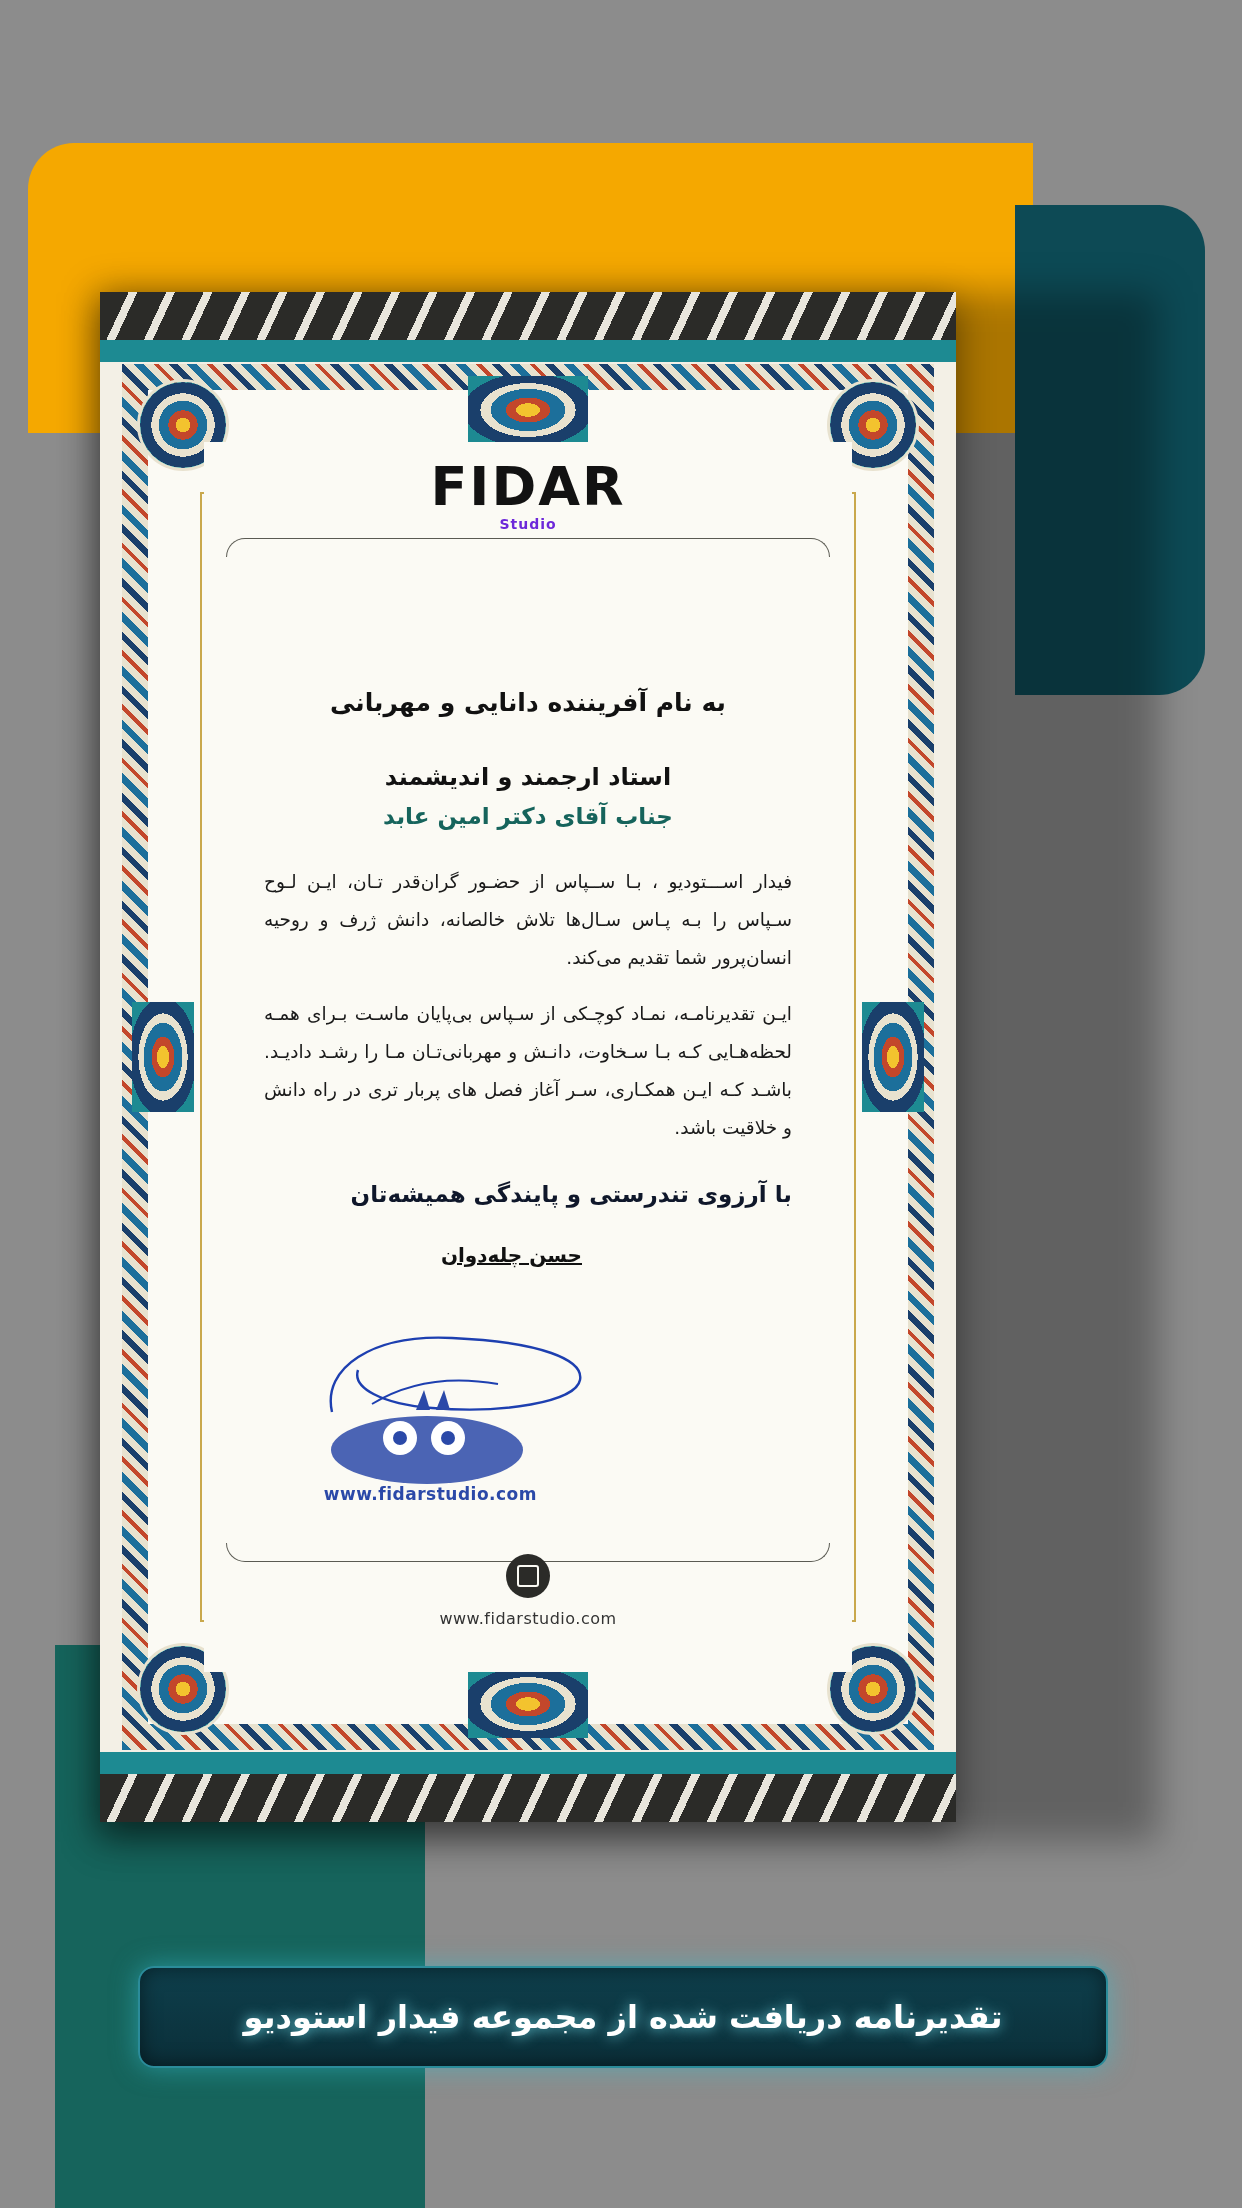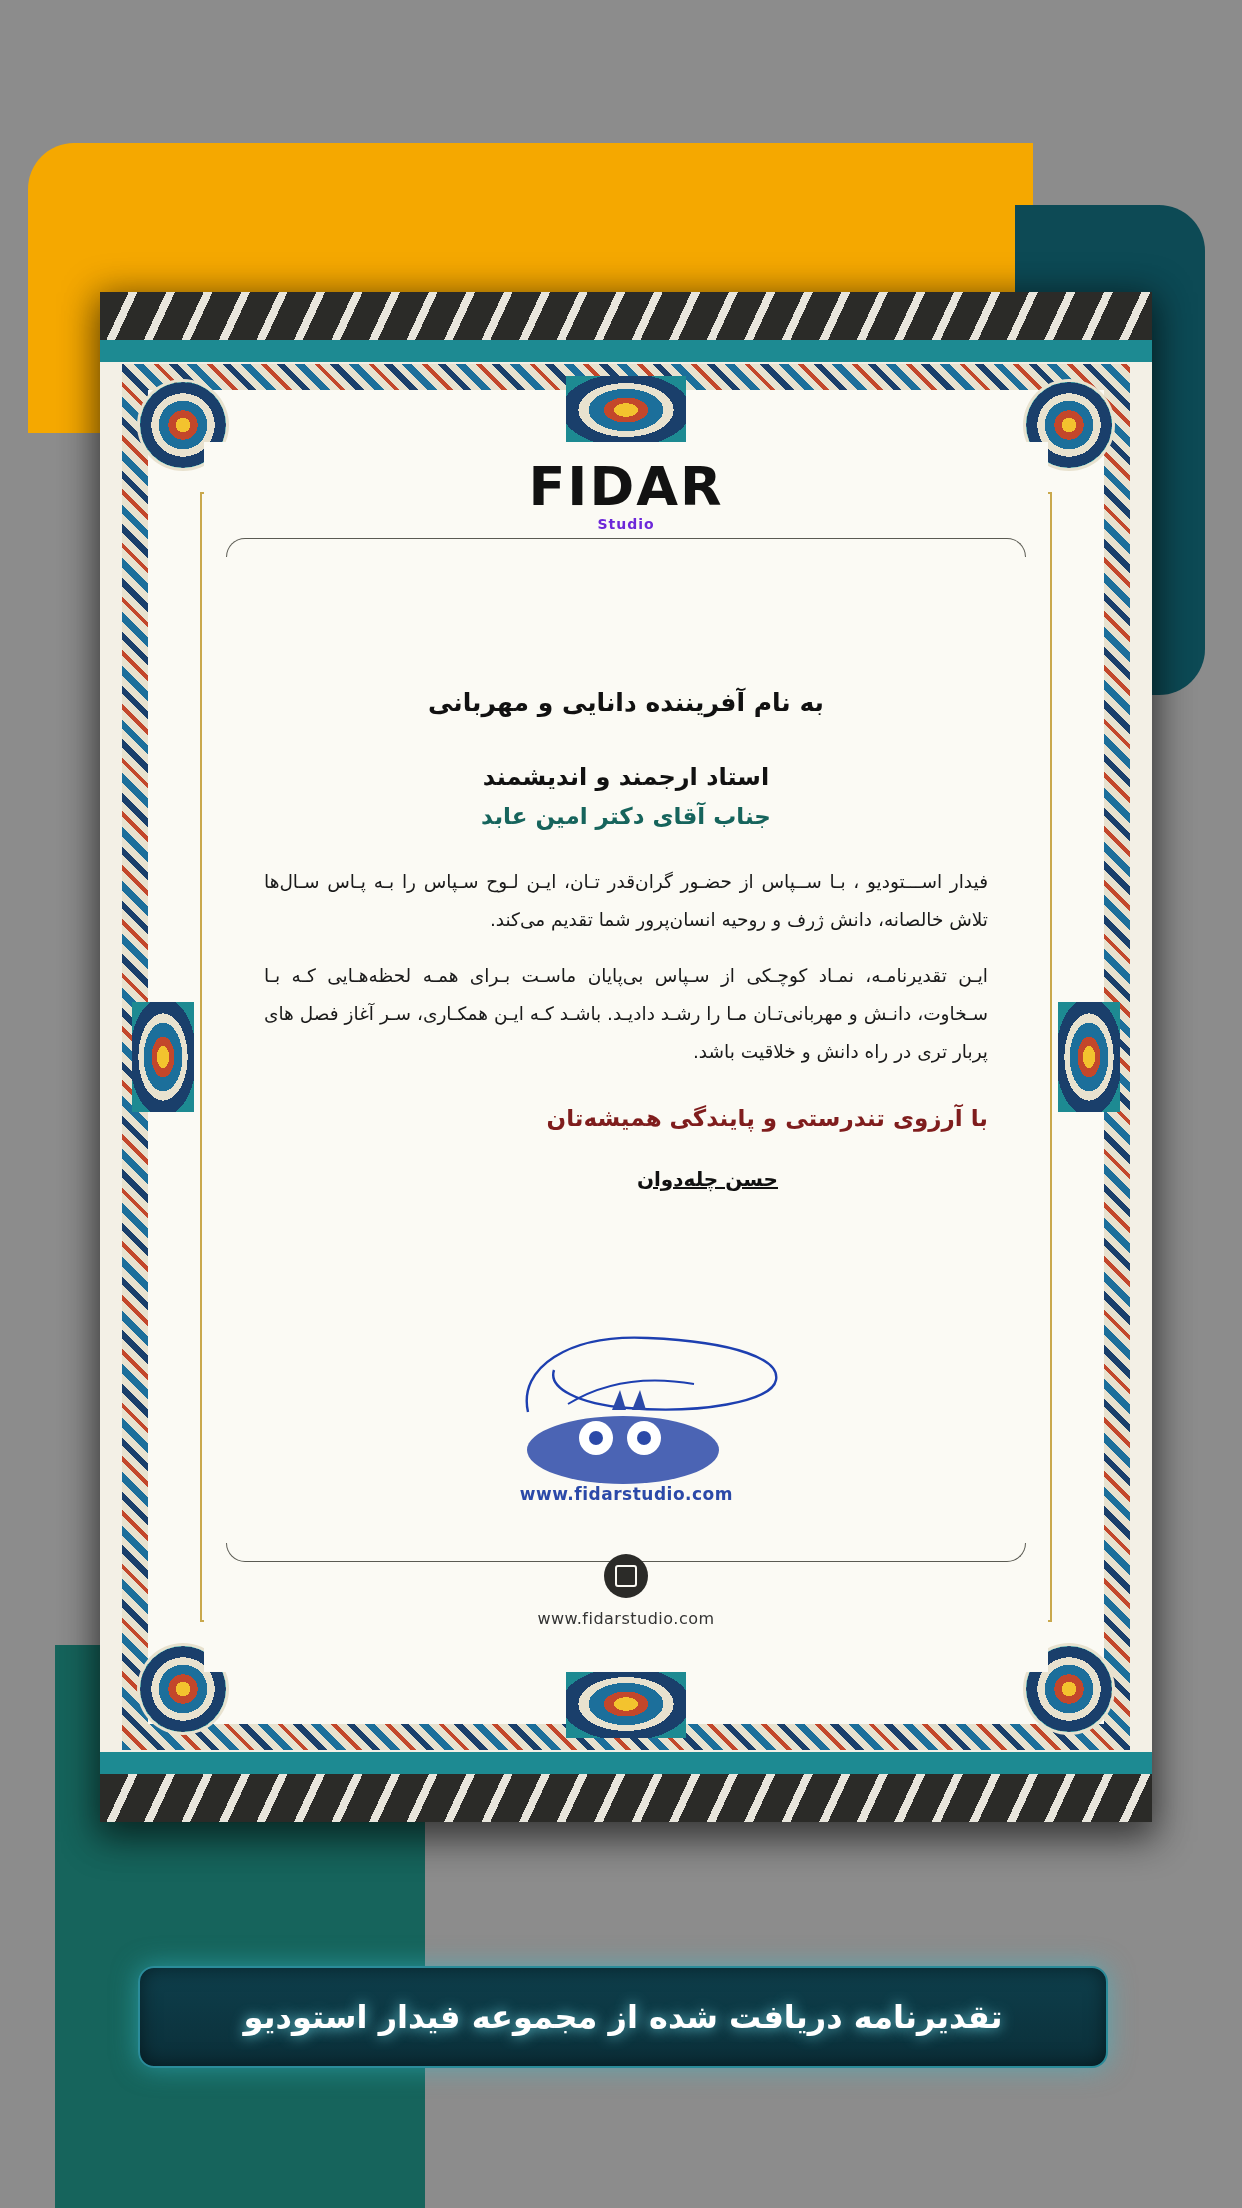"FIDAR" .cert { width: 1052px -> 856px }
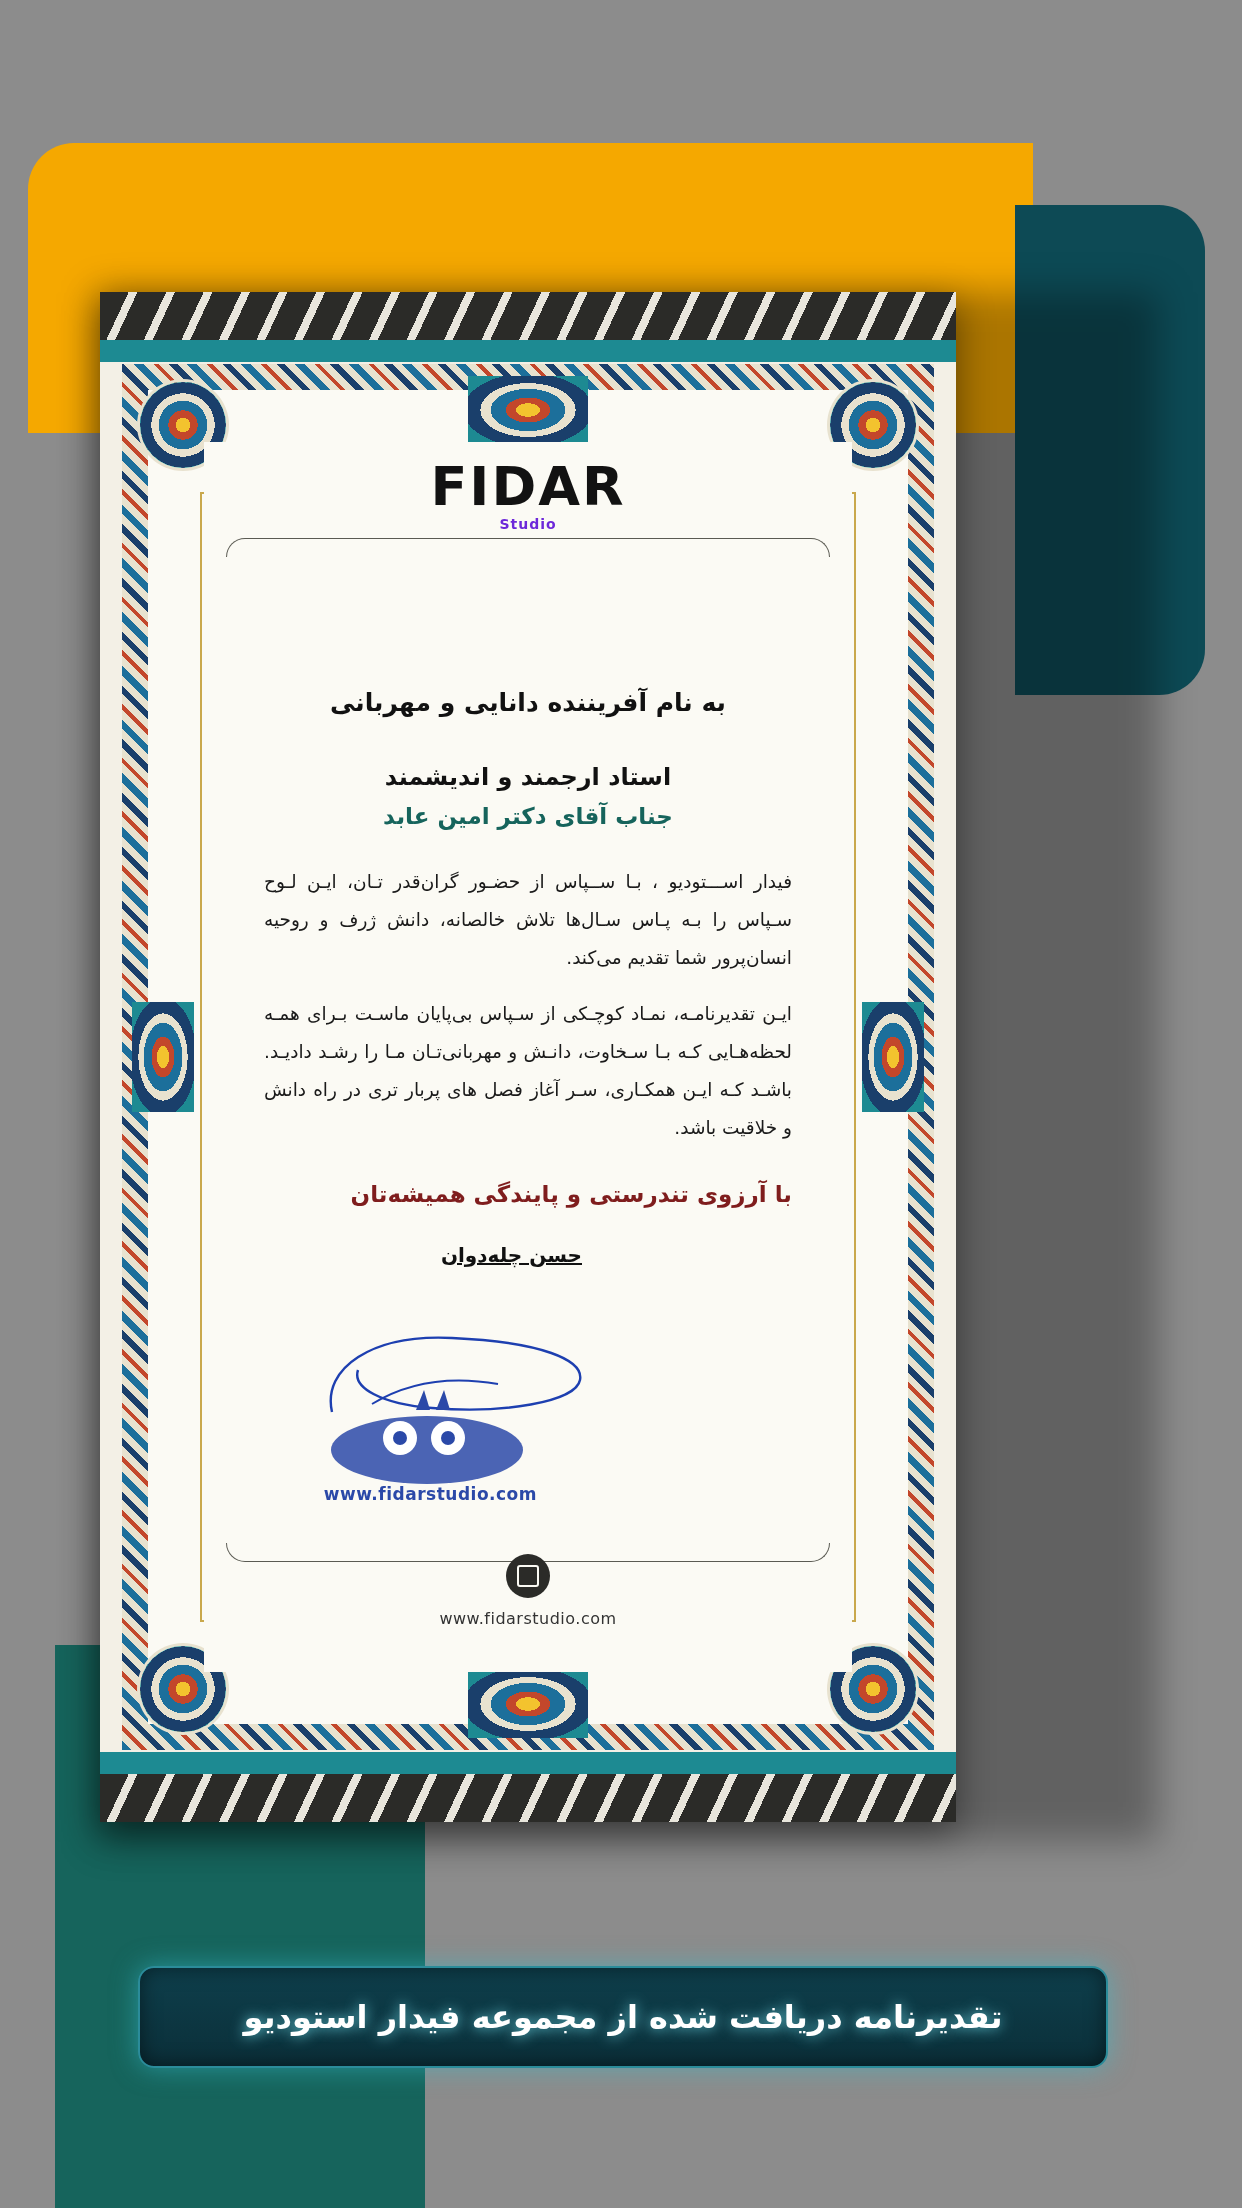"با آرزوی تندرستی و پایندگی" .closing { color: #7f1d1d -> #0f172a }
